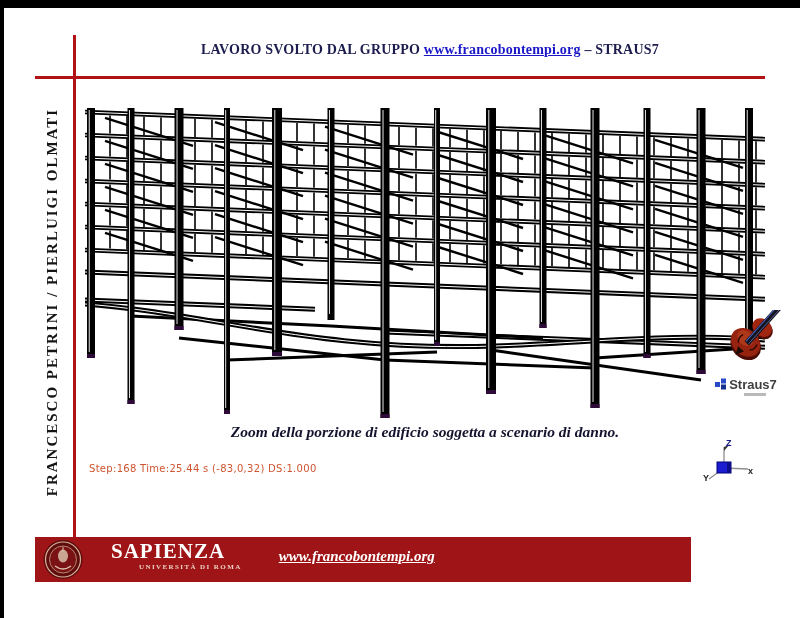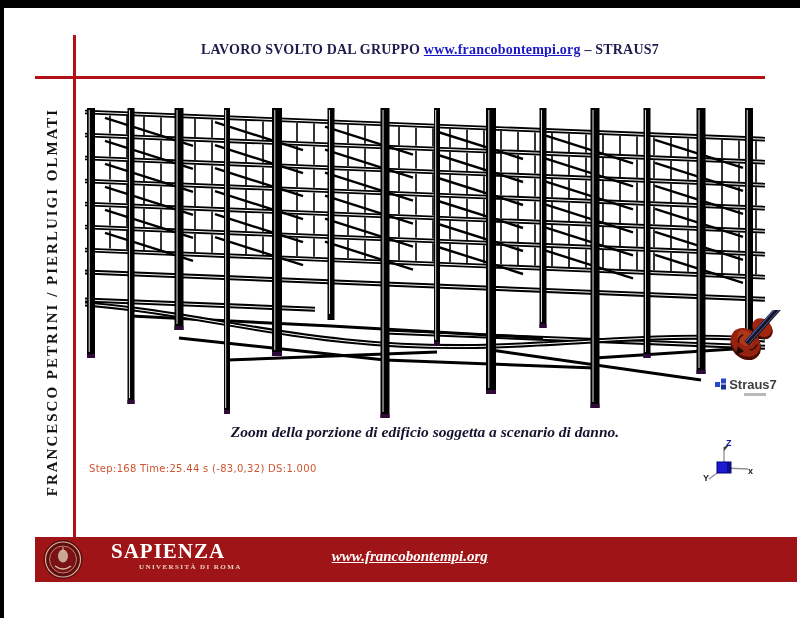"SAPIENZA" .footer-band { width: 762px -> 656px }
